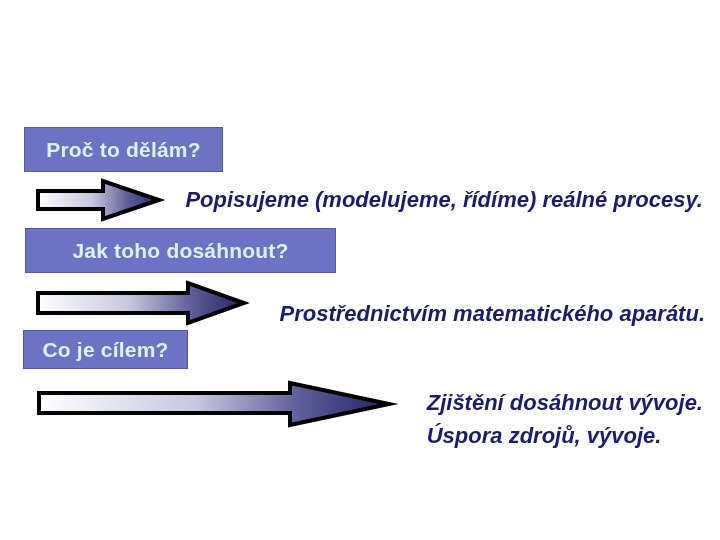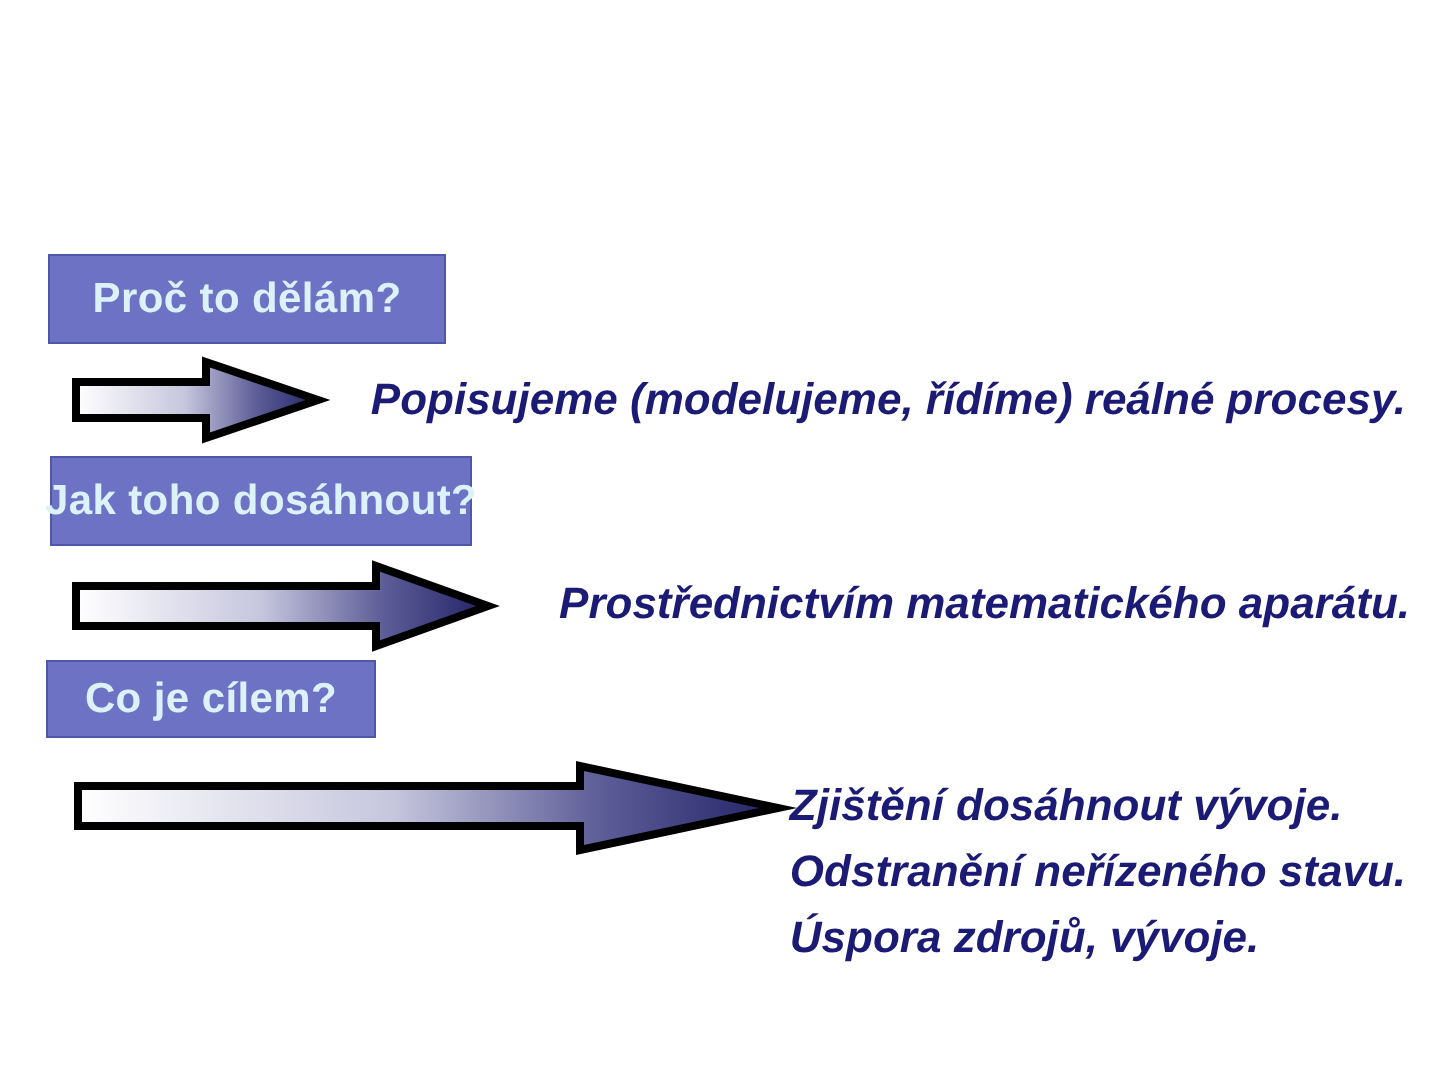"Jak toho dosáhnout?" .qbox-2 { width: 211px -> 311px }
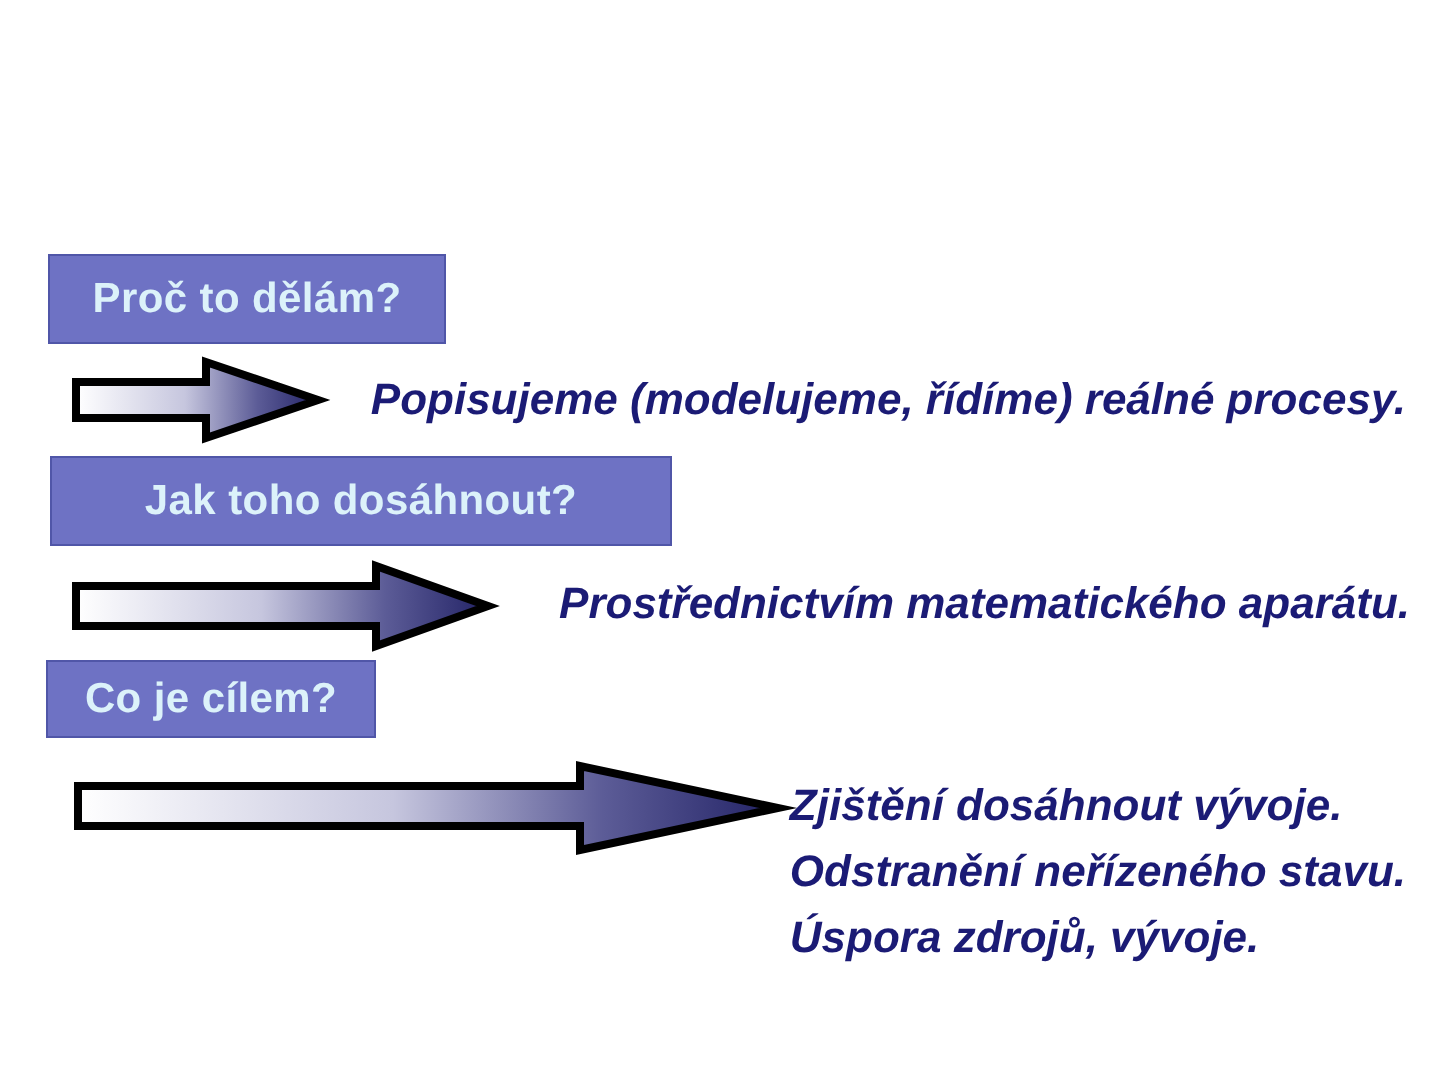"Prostřednictvím matematického aparátu." .answer-2 { top: 288px -> 300px }
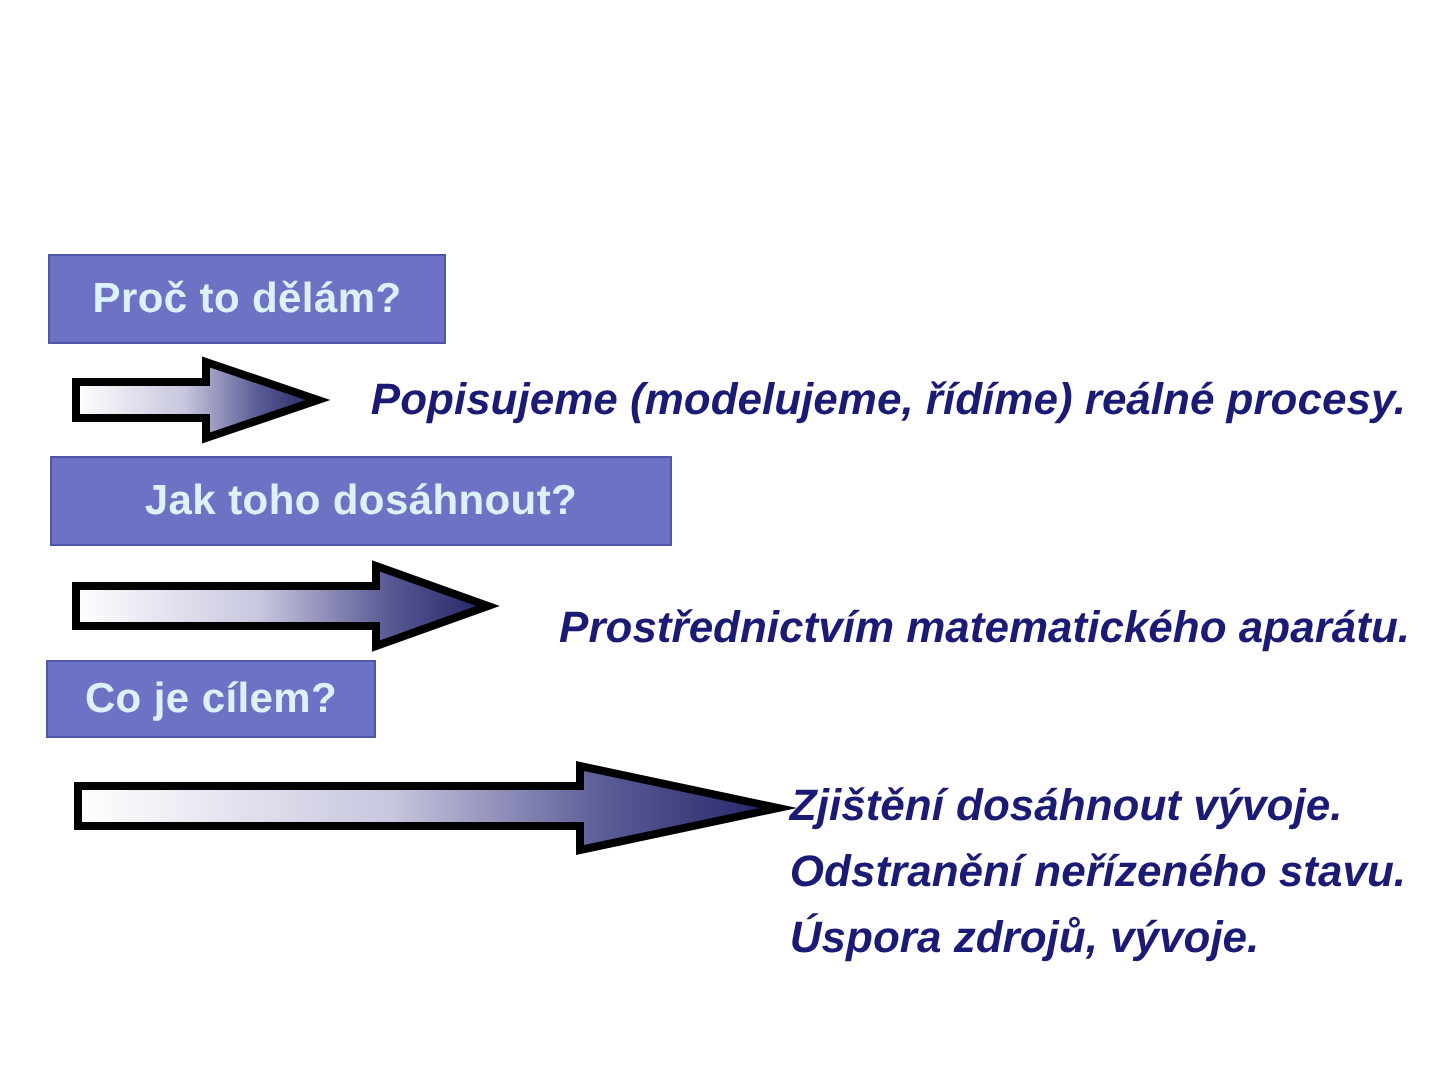"Odstranění neřízeného stavu." div { html: <div>Odstranění neřízeného stavu.</div> -> none }
